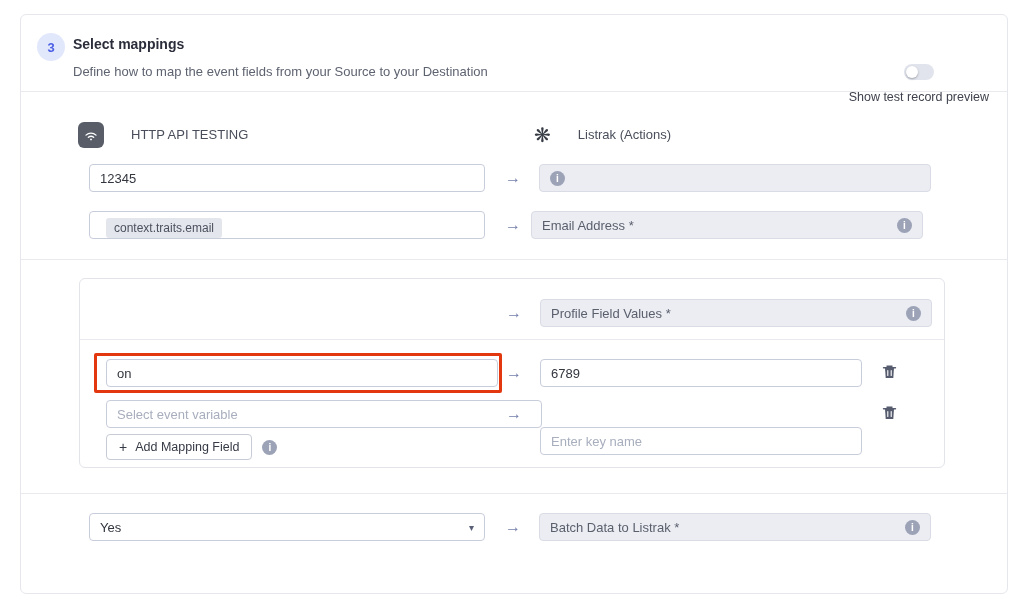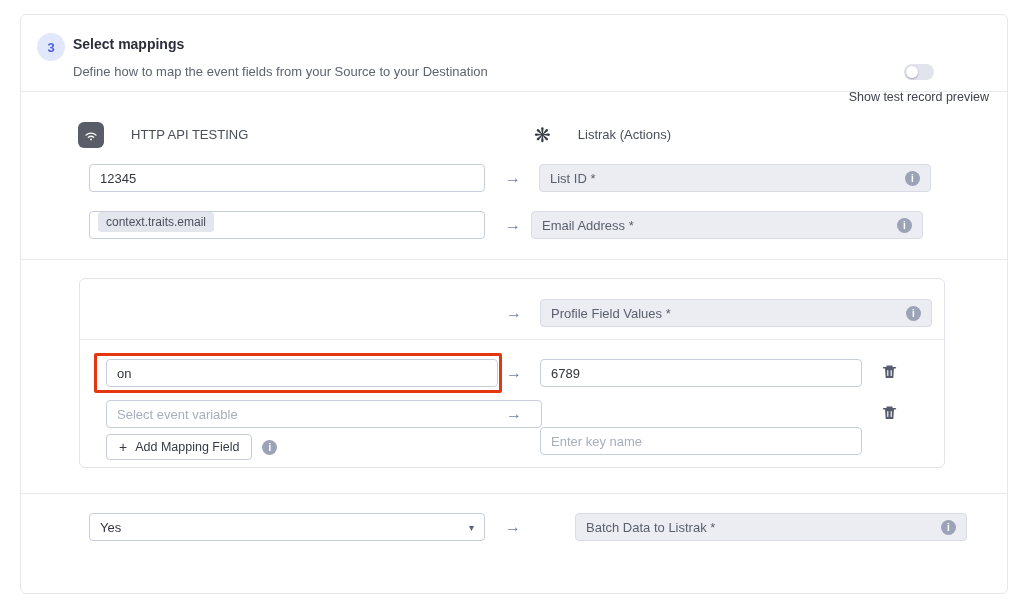"List ID *" span.grow { html: <span>List ID *</span> -> none }
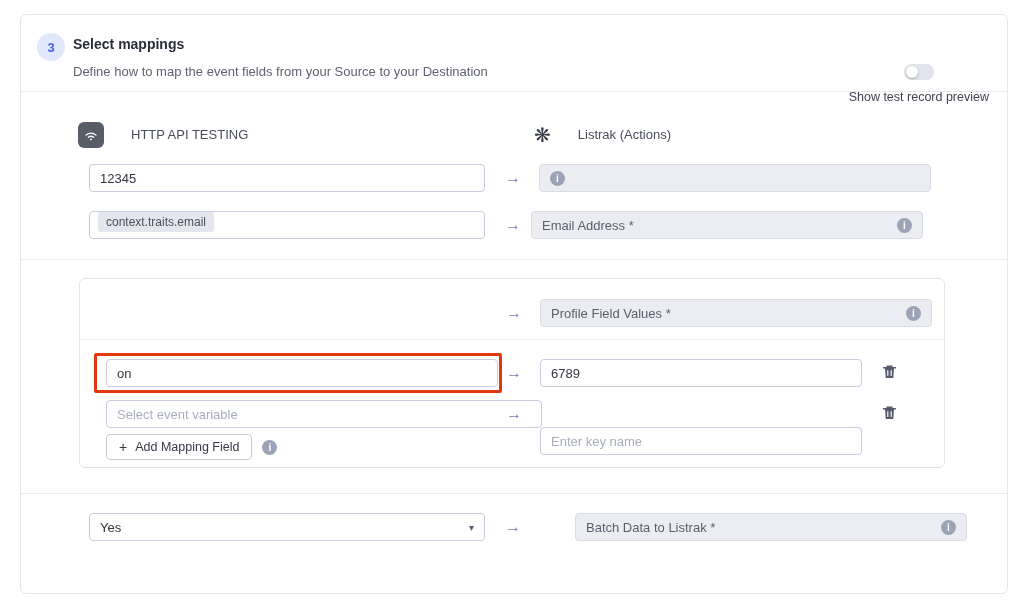"context.traits.email" .chip-input { align-items: flex-start -> flex-end; padding: 0 8px -> 0 16px }
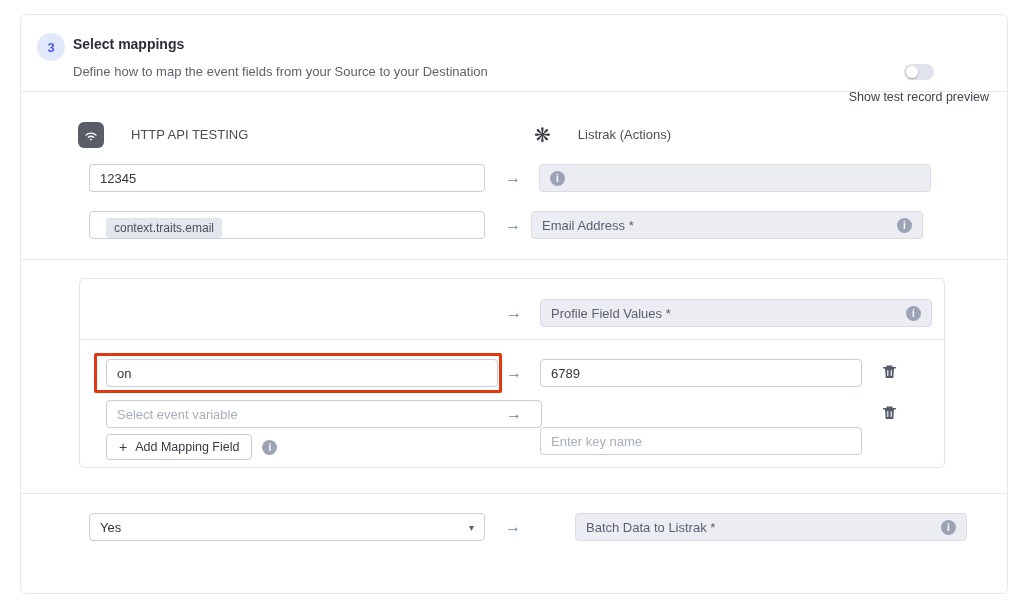"Batch Data to Listrak *" div.abs { margin-left: 36px -> none }
